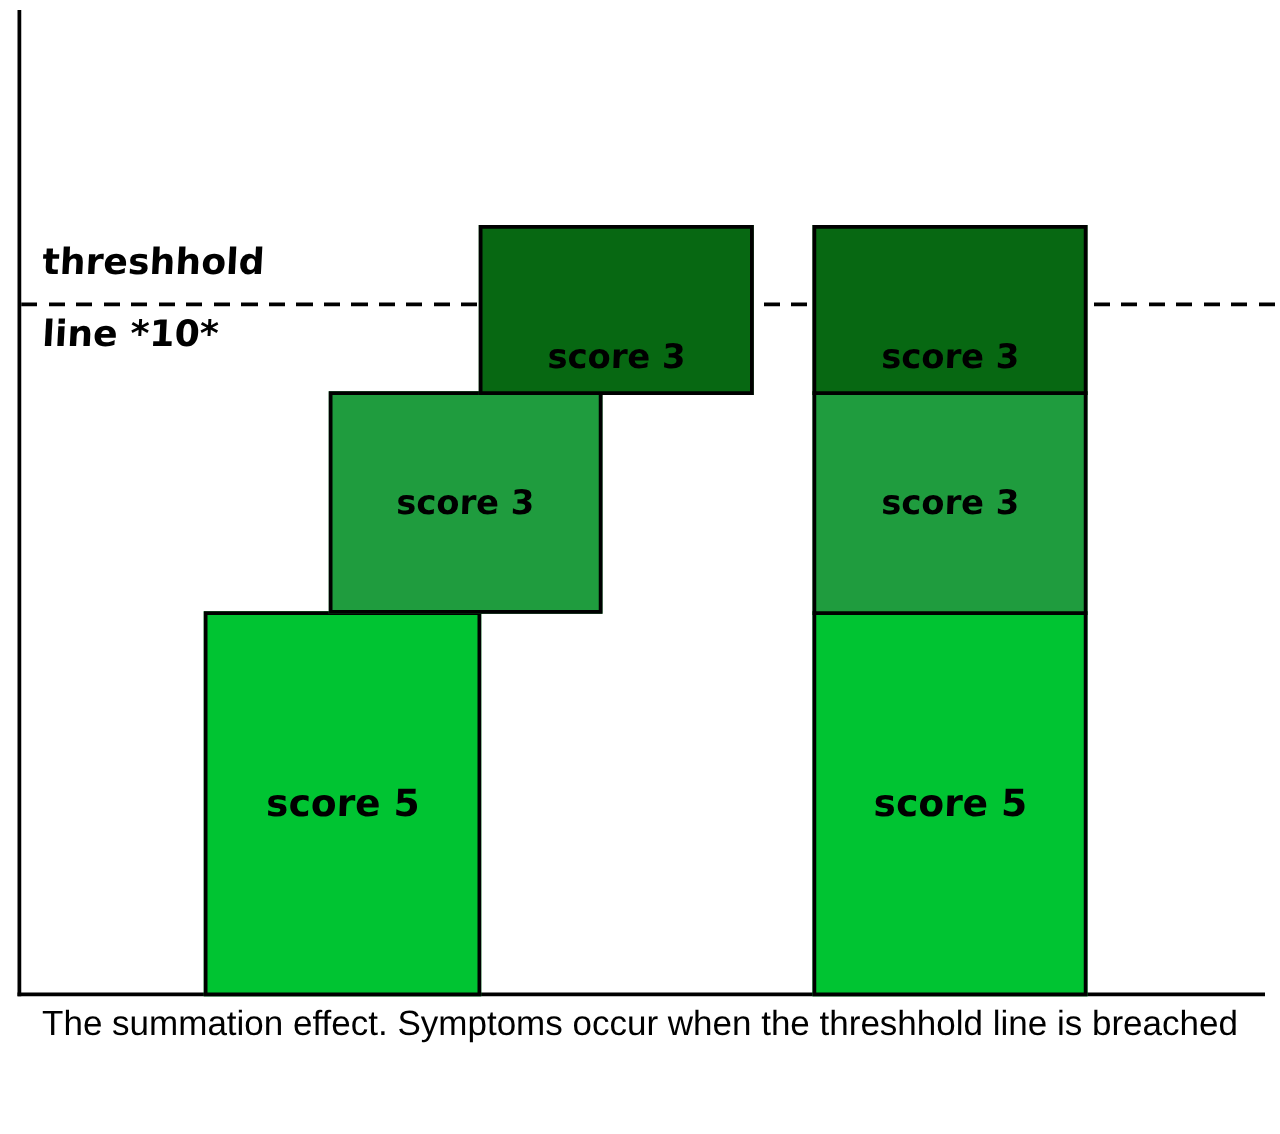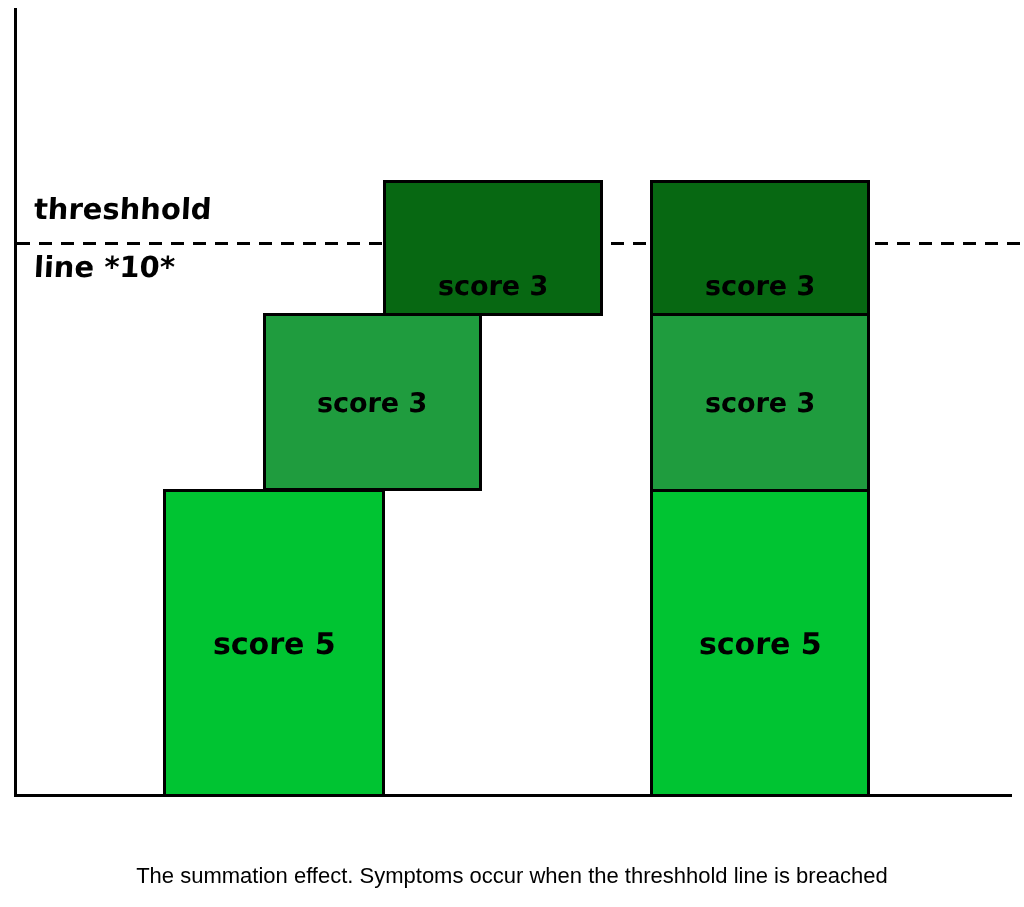"The summation effect. Symptoms occur" .caption { font-size: 22px -> 28px; top: 863px -> 803px }
